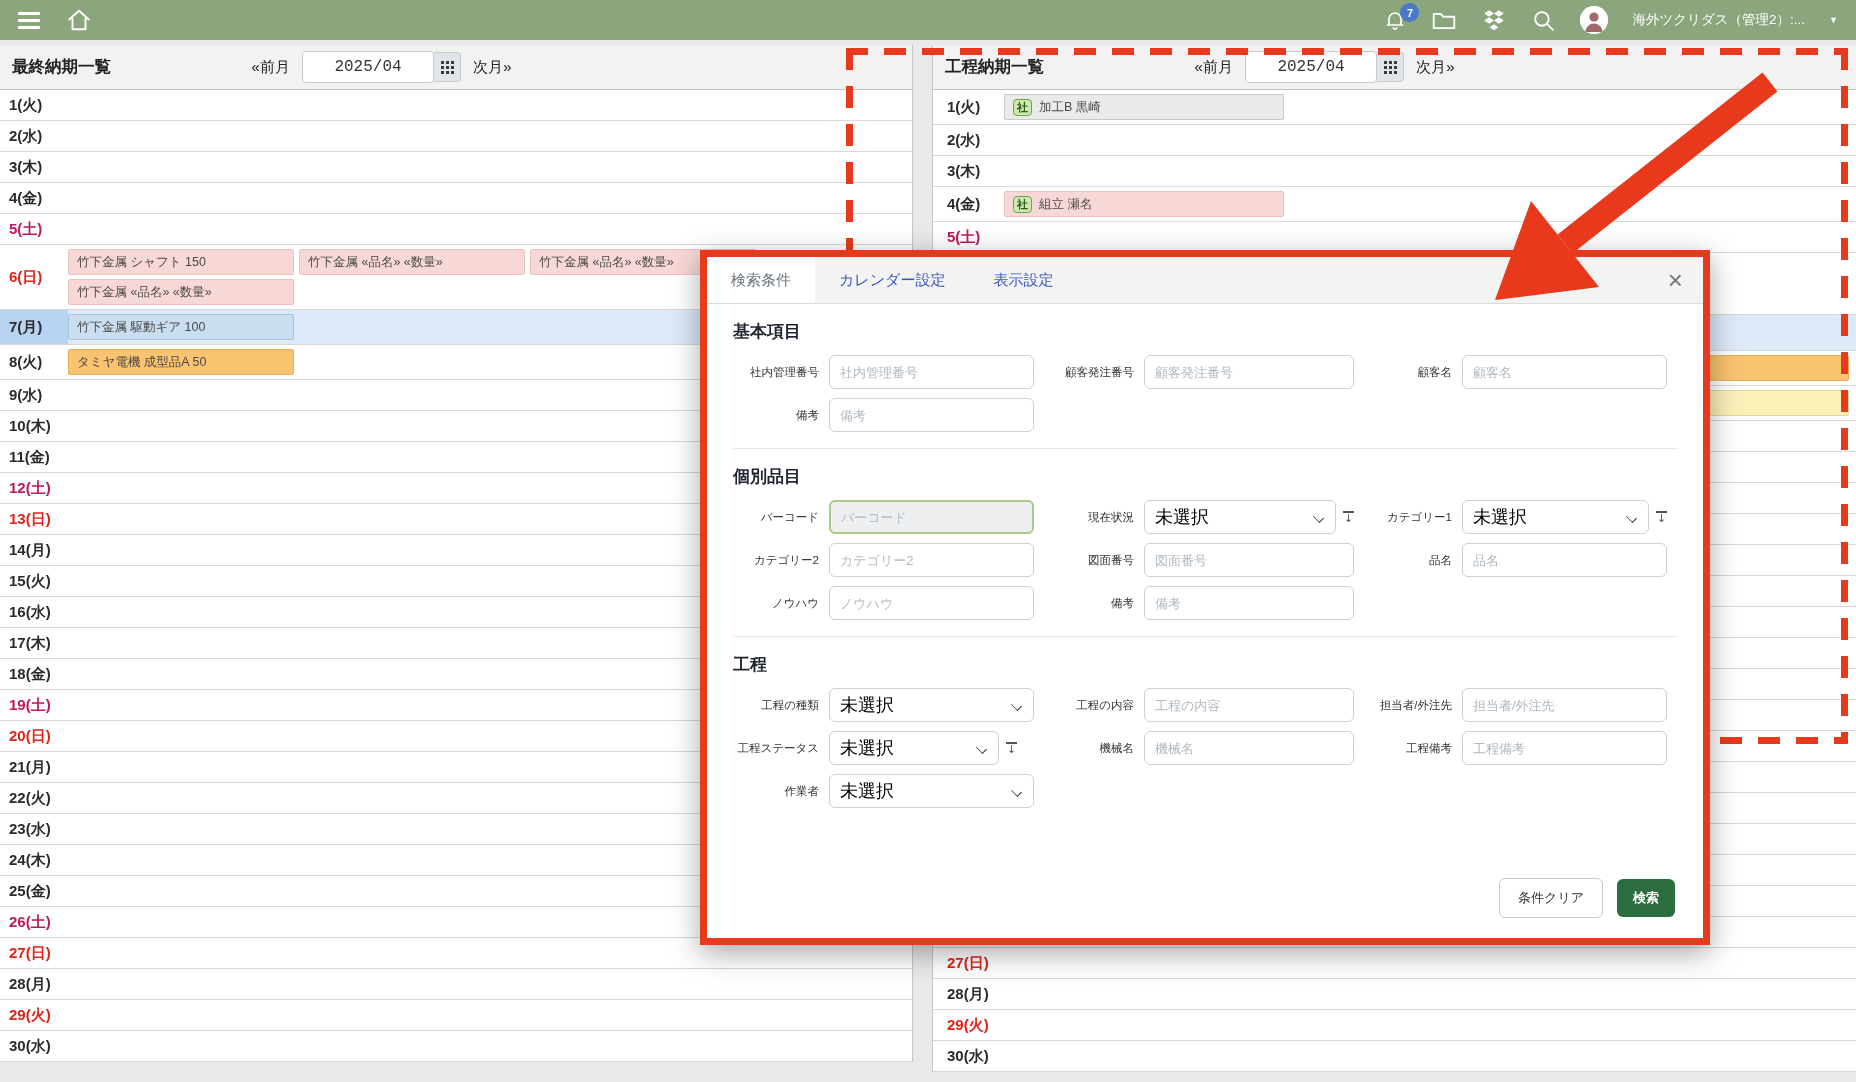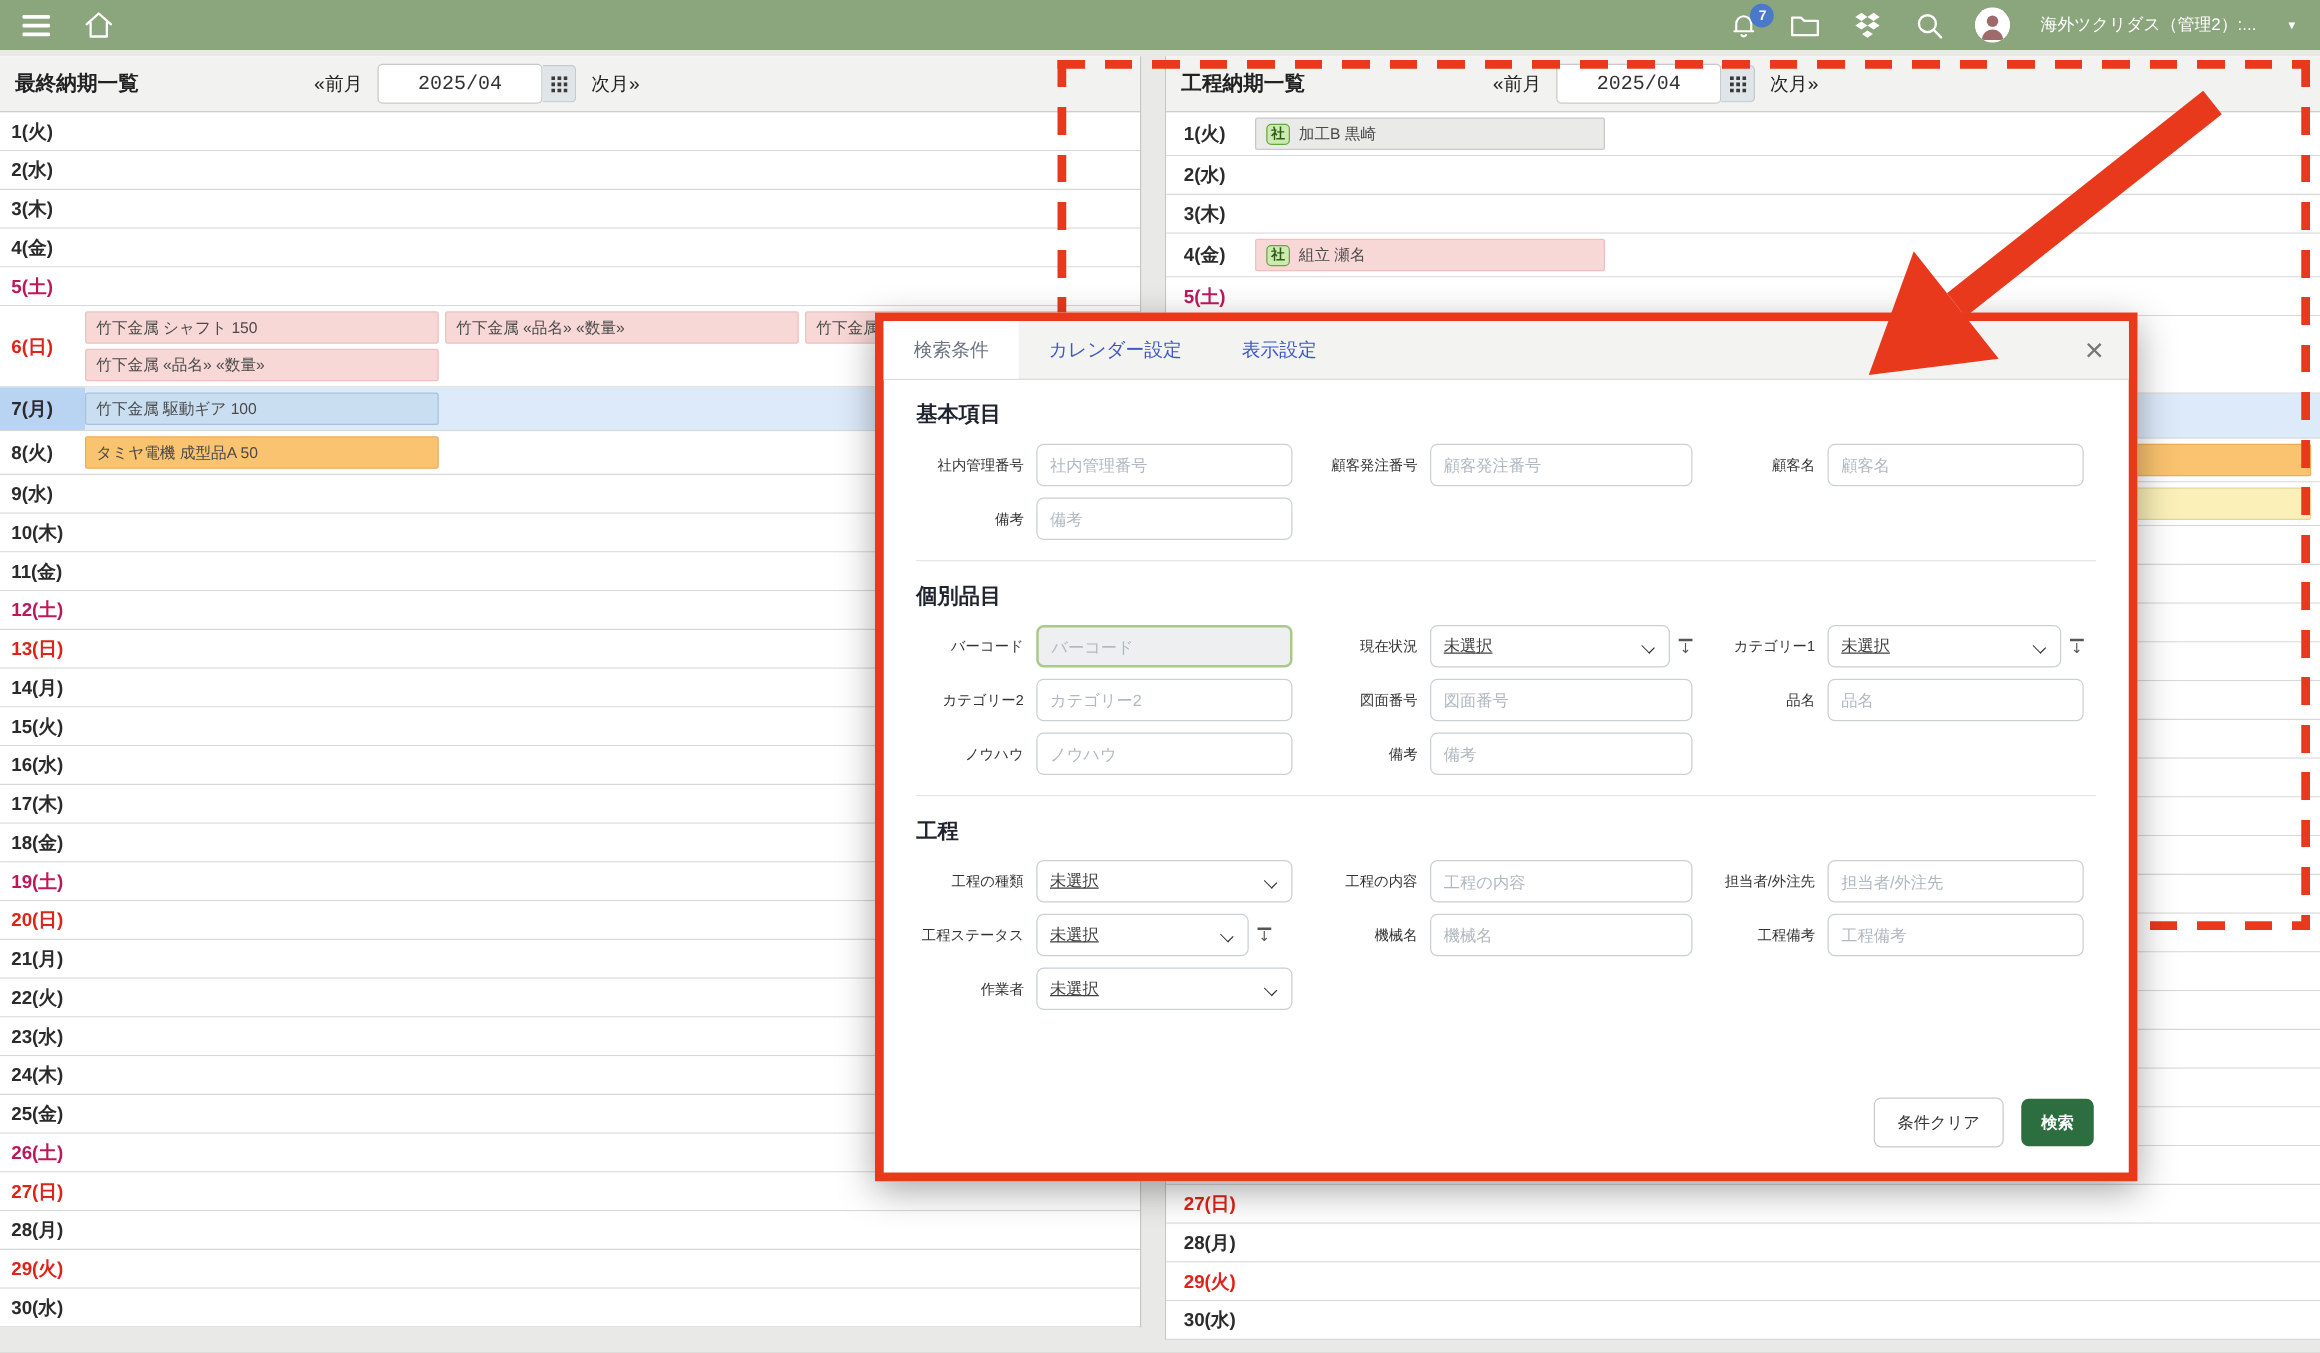"竹下金属 シャフト 150" .chip { width: 283px -> 226px }
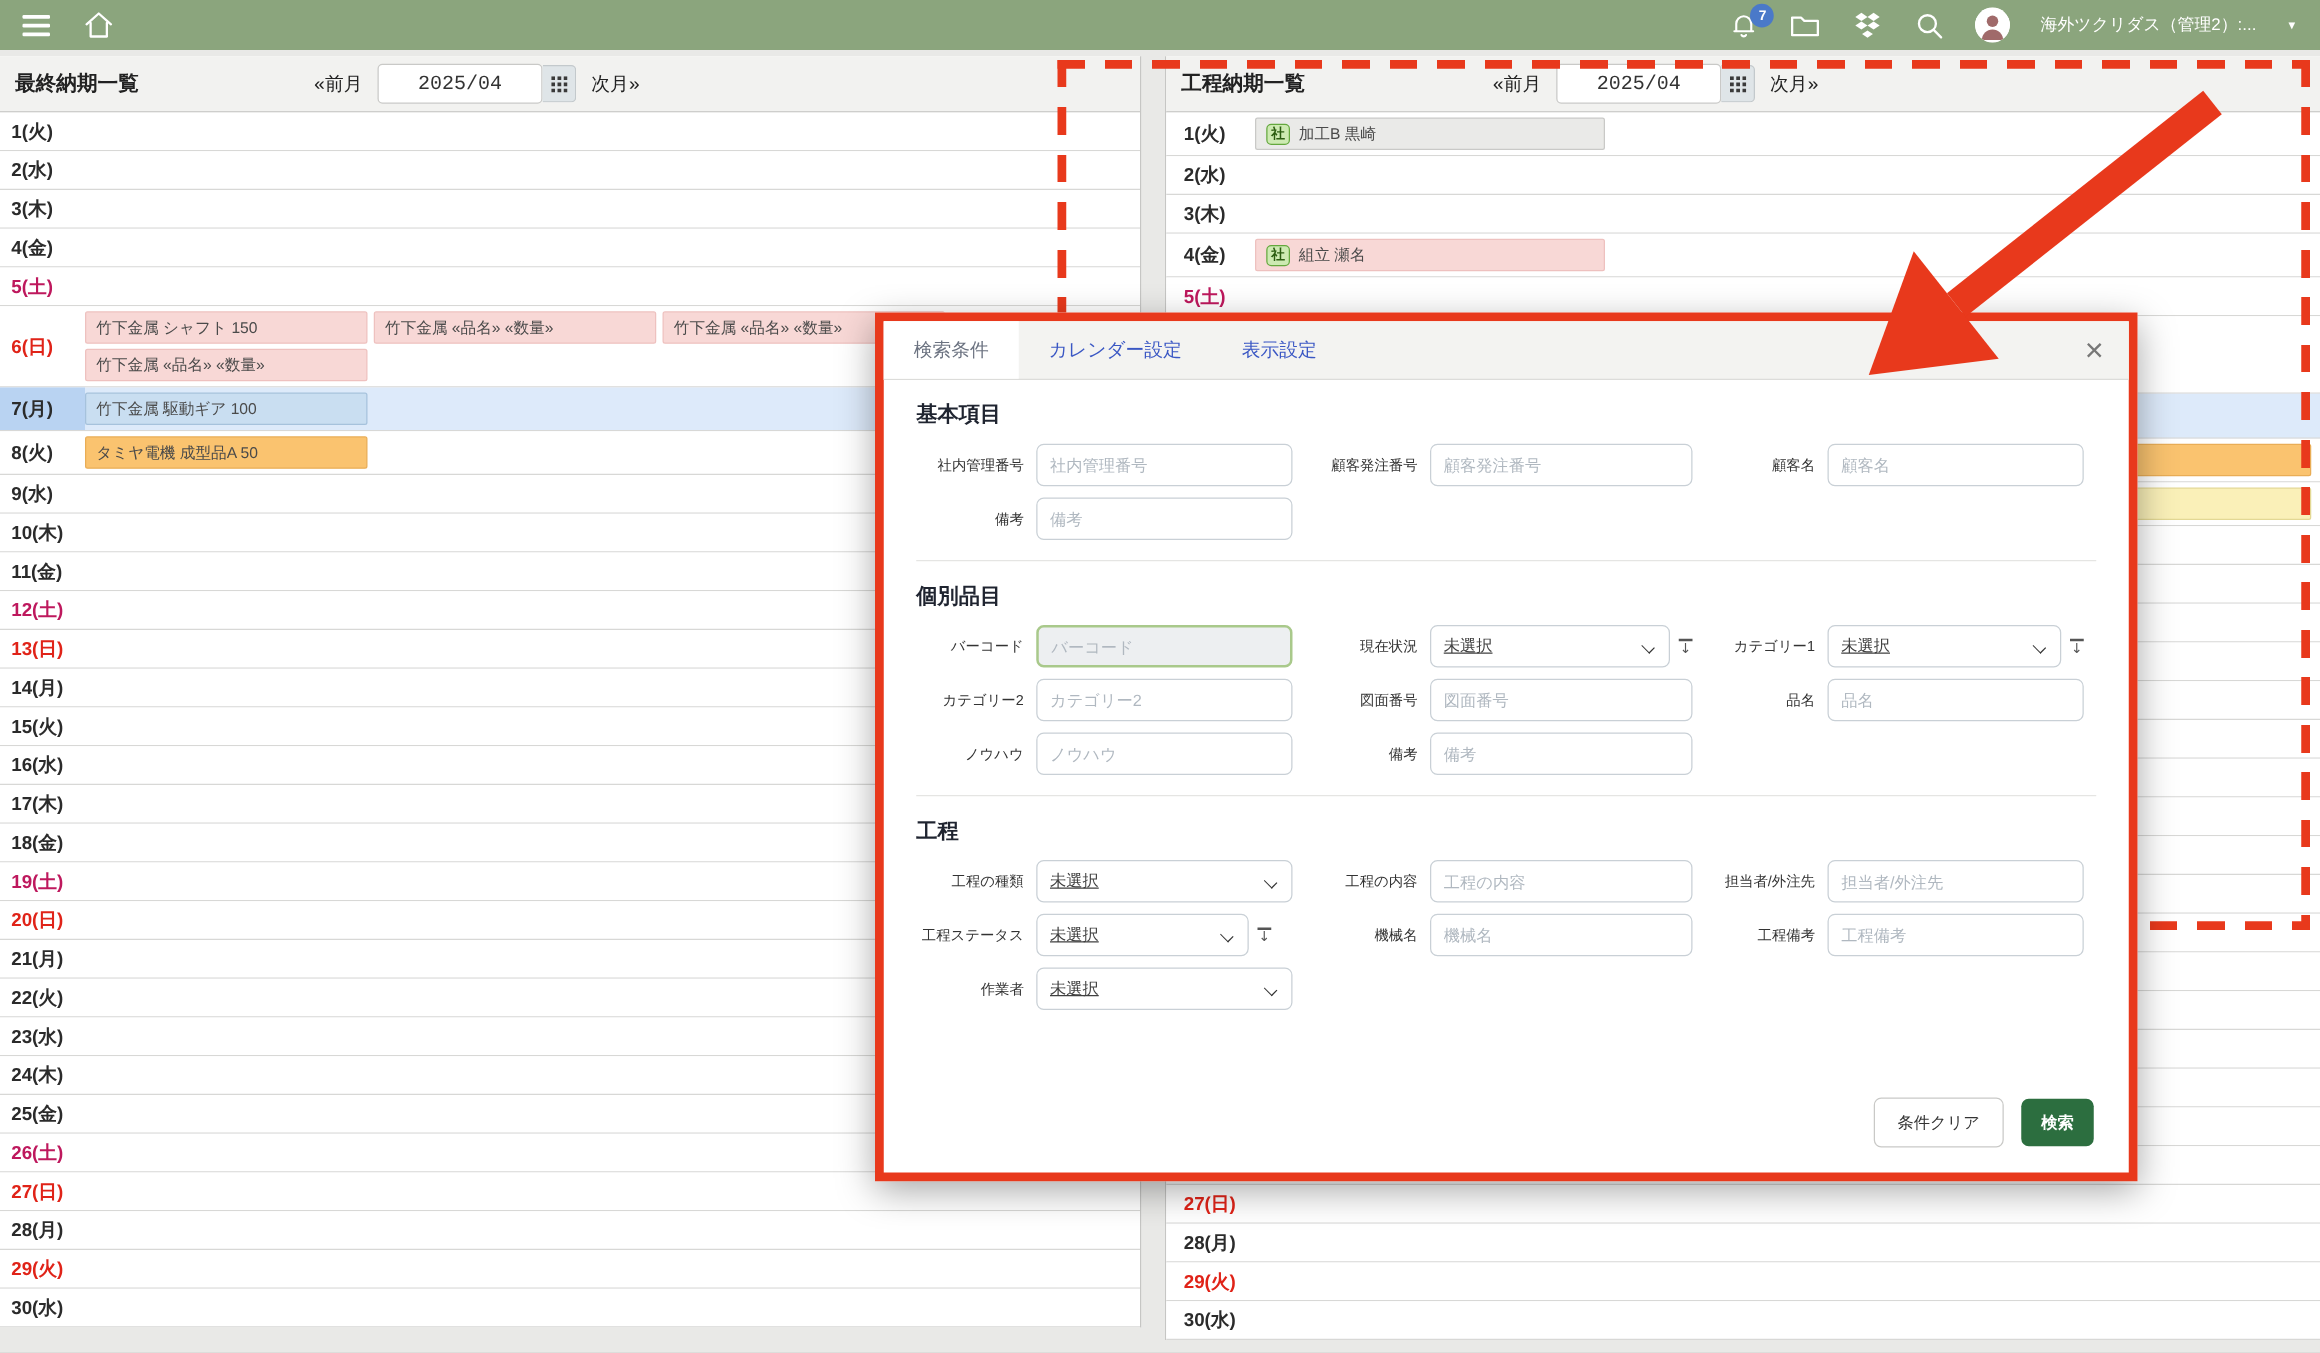"未選択" .select-box { color: #404040 -> #000000; font-size: 13px -> 18px; text-decoration: underline -> none }
